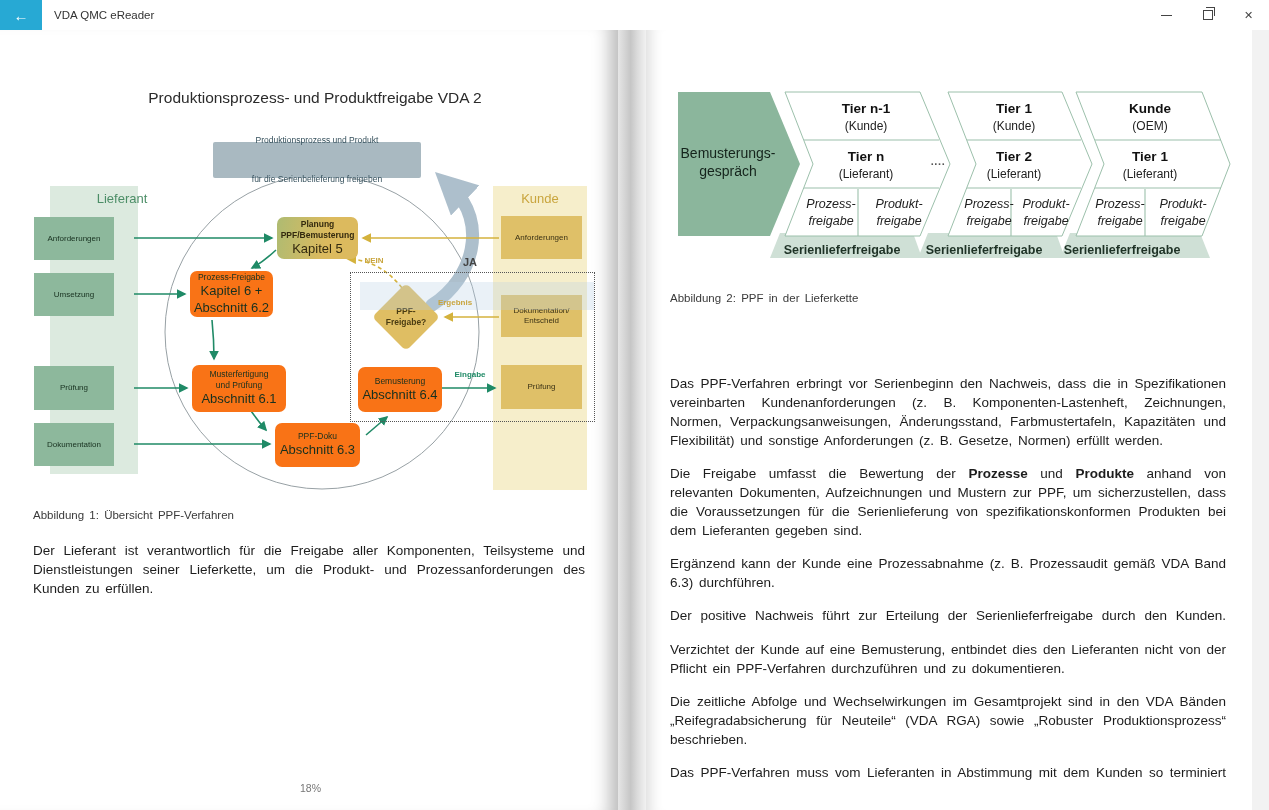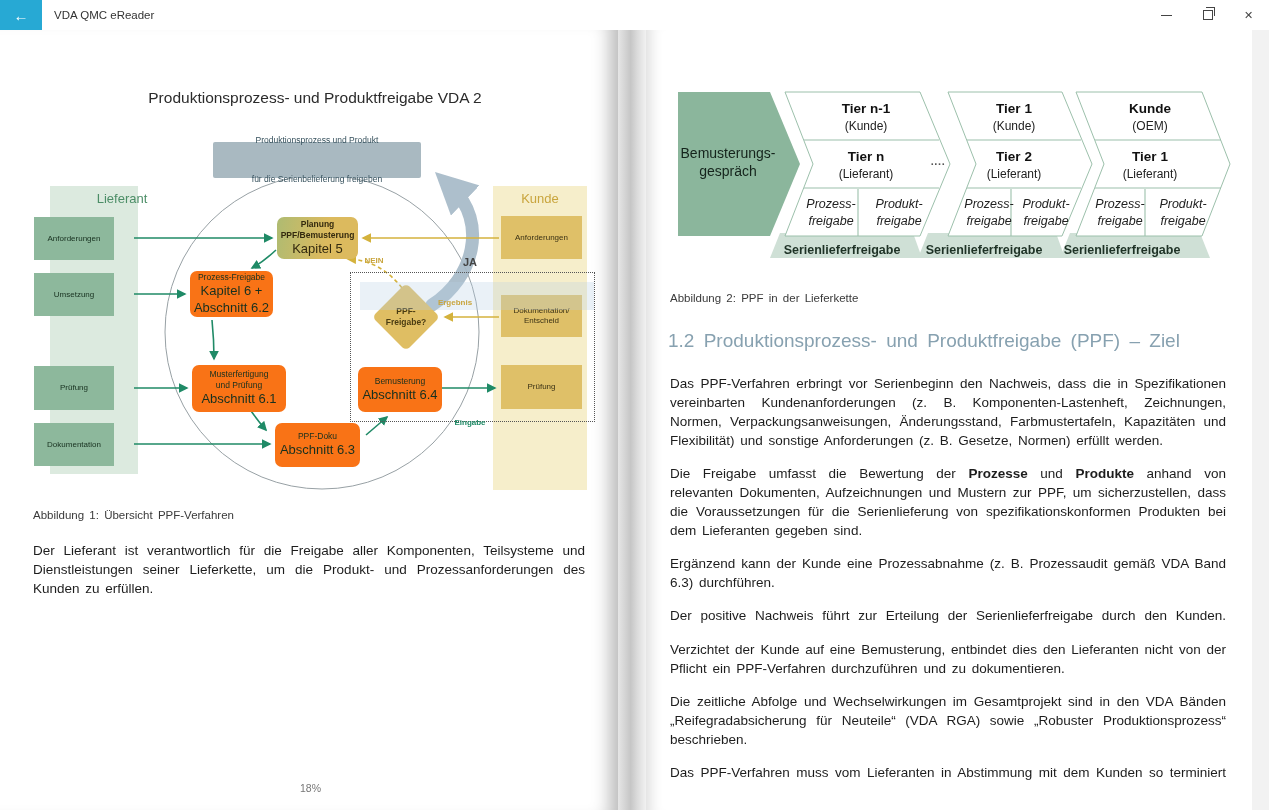"1.2 Produktionsprozess- und" div.heading { html: <div>1.2 Produktionsprozess- und Produktfreigabe (PPF) – Ziel</div> -> none }
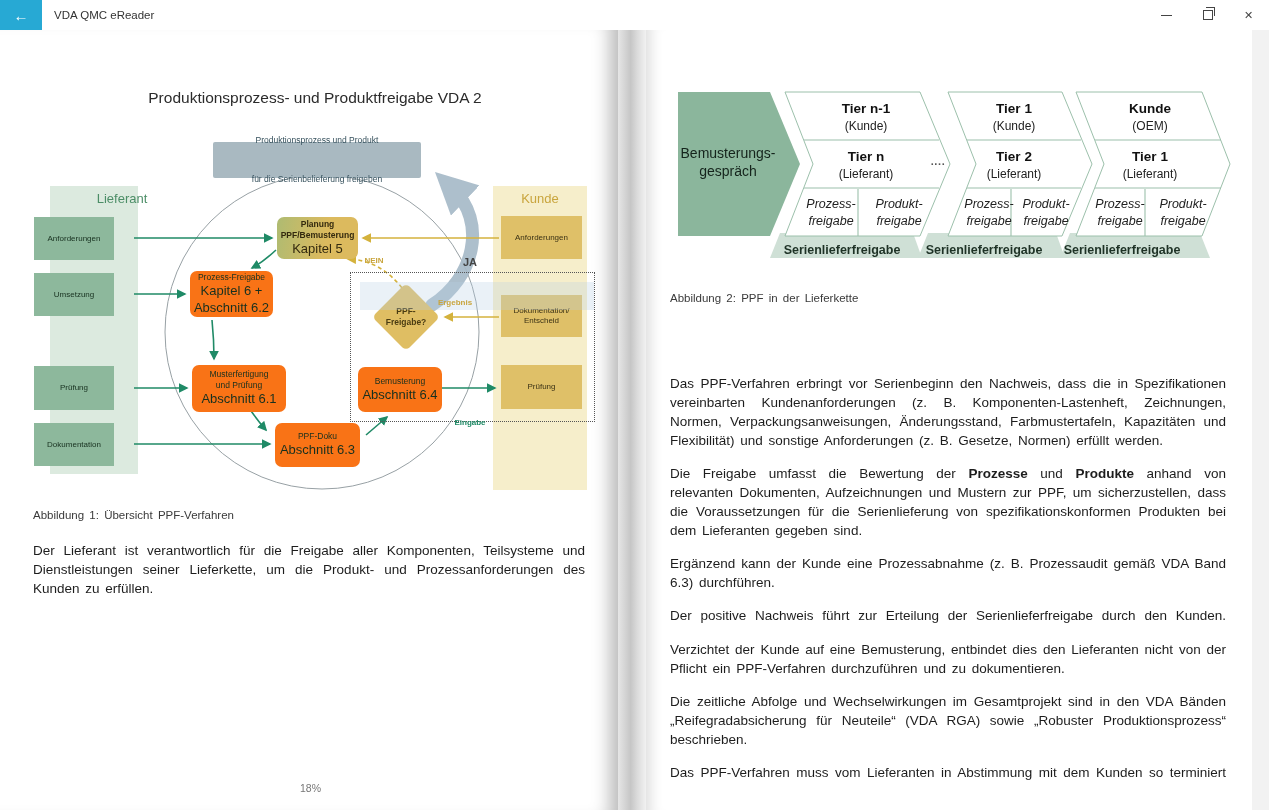"Eingabe" .lbl.teal { margin-top: 48px -> none }
